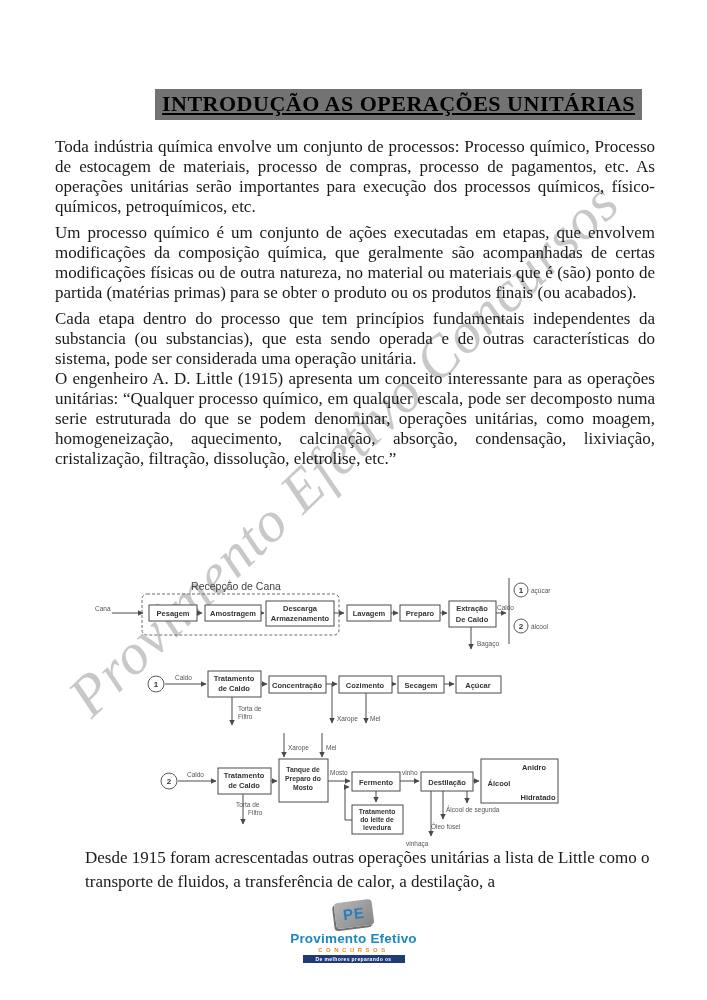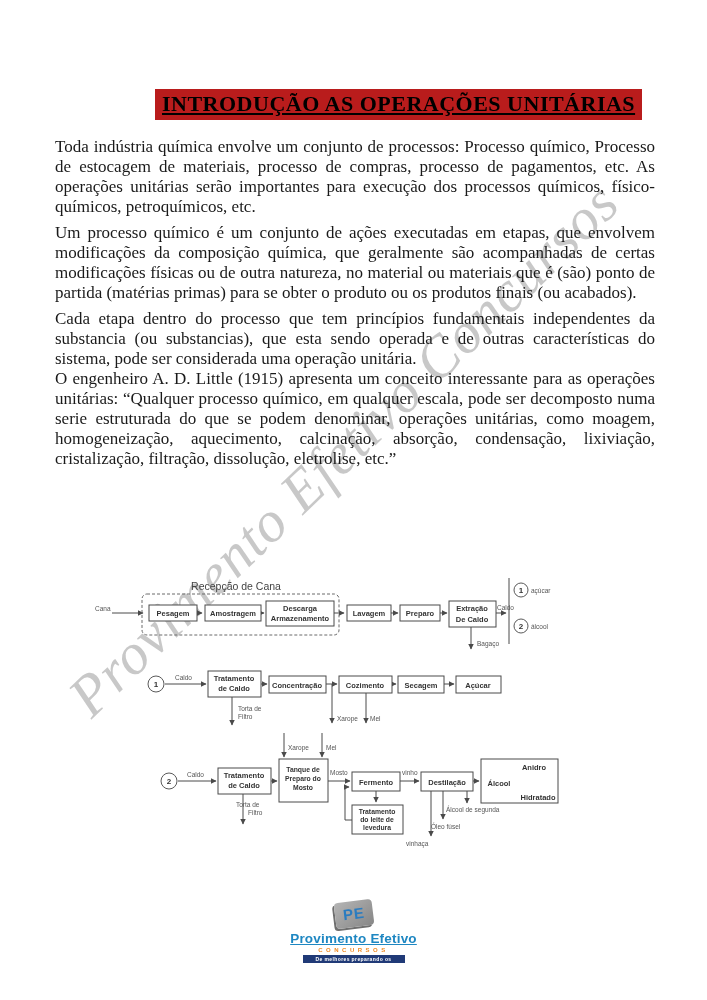"INTRODUÇÃO AS OPERAÇÕES UNITÁRIAS" #title { background: #b91c1c -> #737373 }
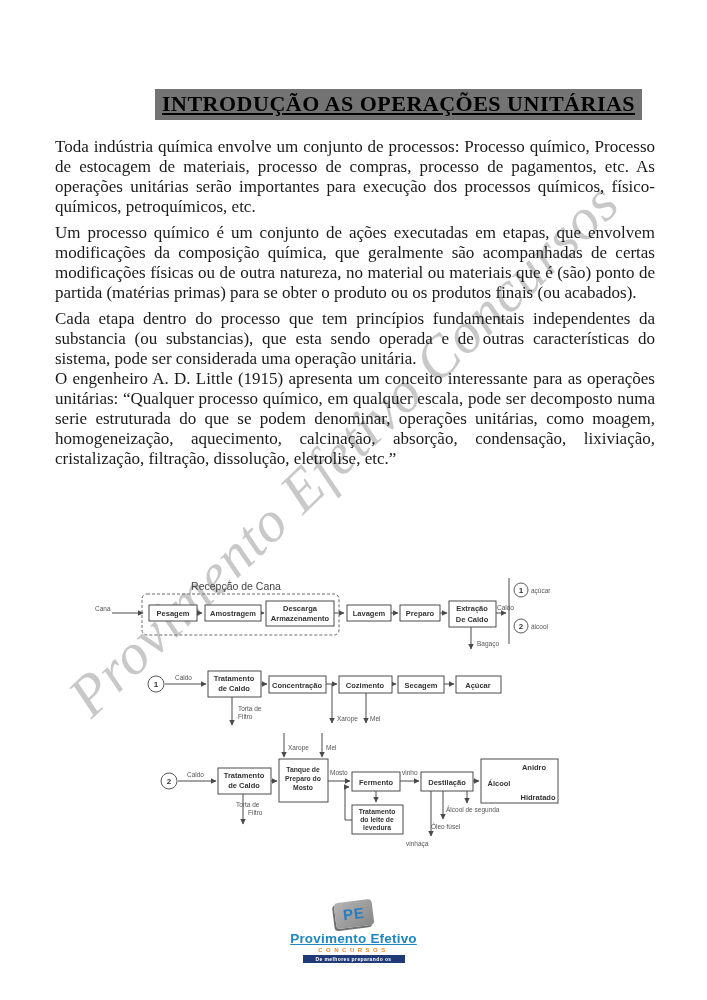"Desde 1915 foram acrescentadas outras" div { html: none -> <div>Desde 1915 foram acrescentadas outras operações unitárias a lista de Little como o transporte de fluidos, a transferência de calor, a destilação, a</div> }
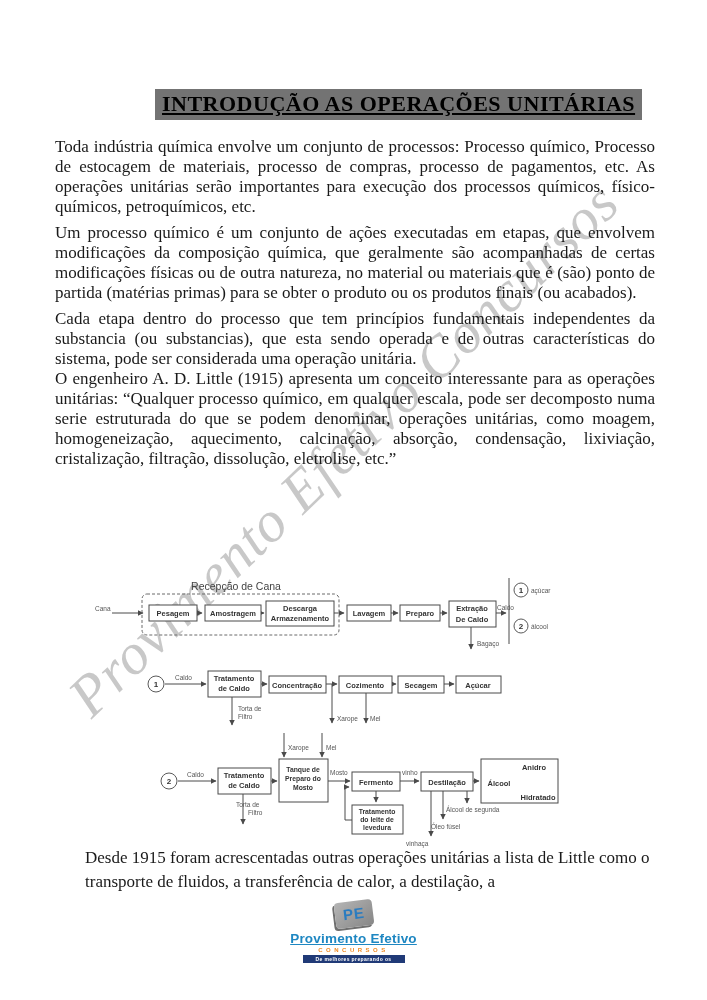"Provimento Efetivo" #logo-brand { text-decoration: underline -> none }
